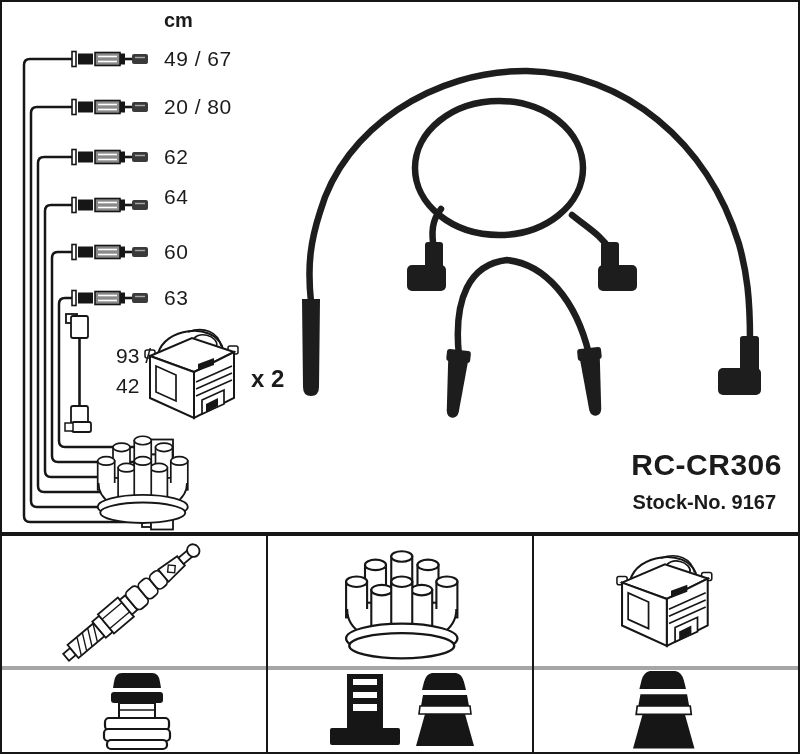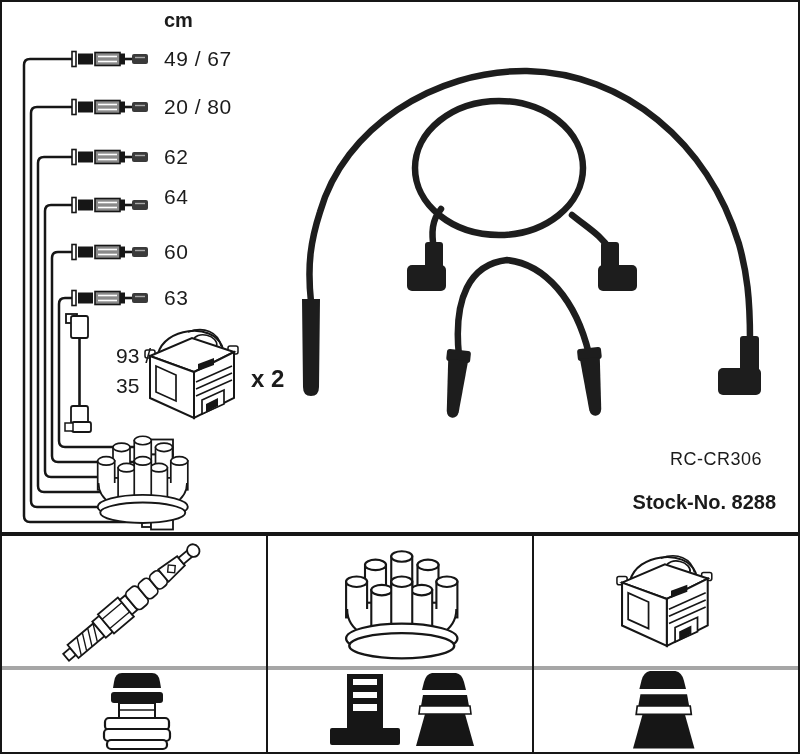"35" div.txt { text: 35 -> 42 }
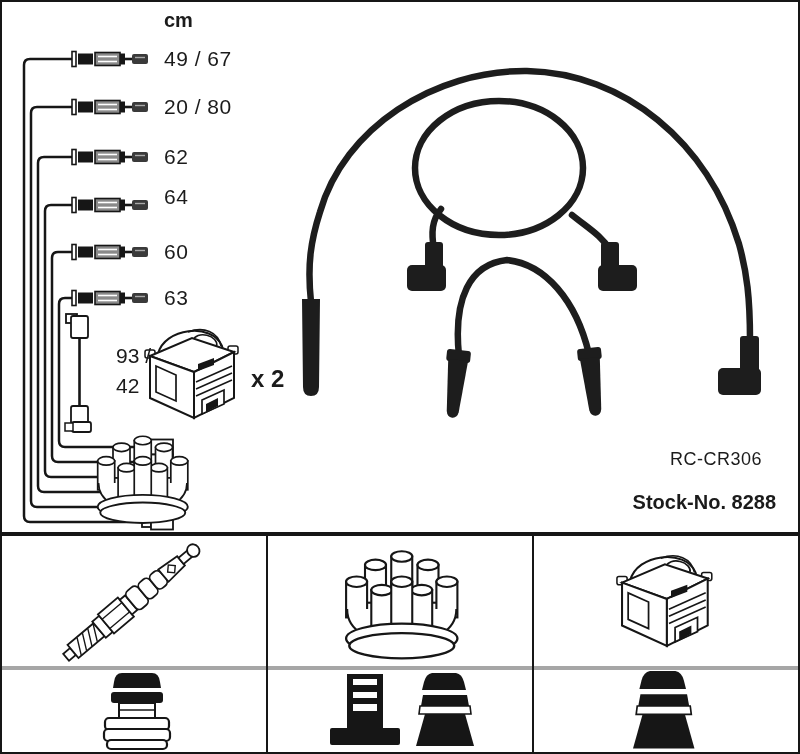"RC-CR306" .part-number { font-size: 18px -> 30px; font-weight: 400 -> 700; right: 36px -> 16px }
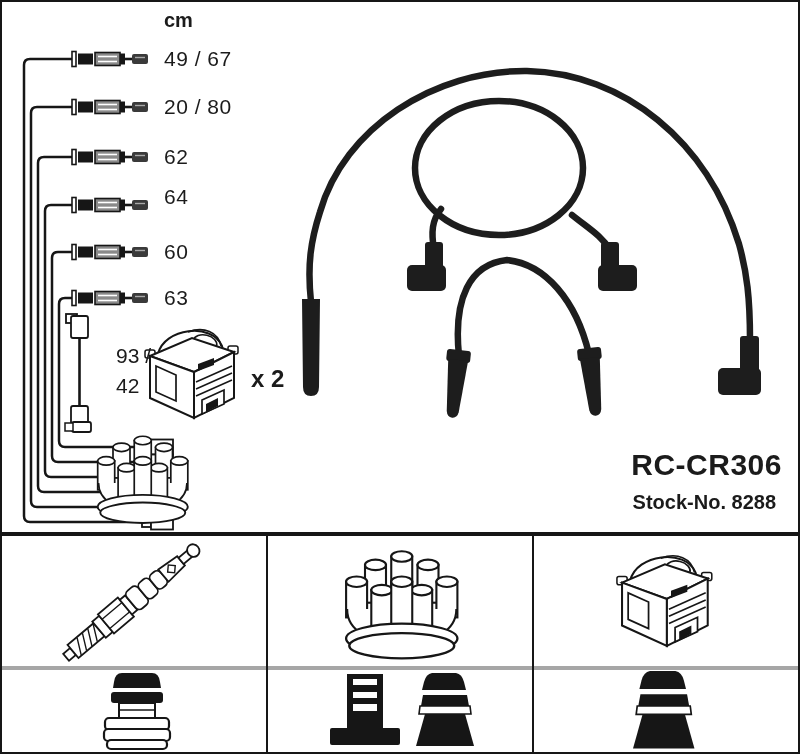"Stock-No. 8288" div.txt { text: 8288 -> 9167 }
